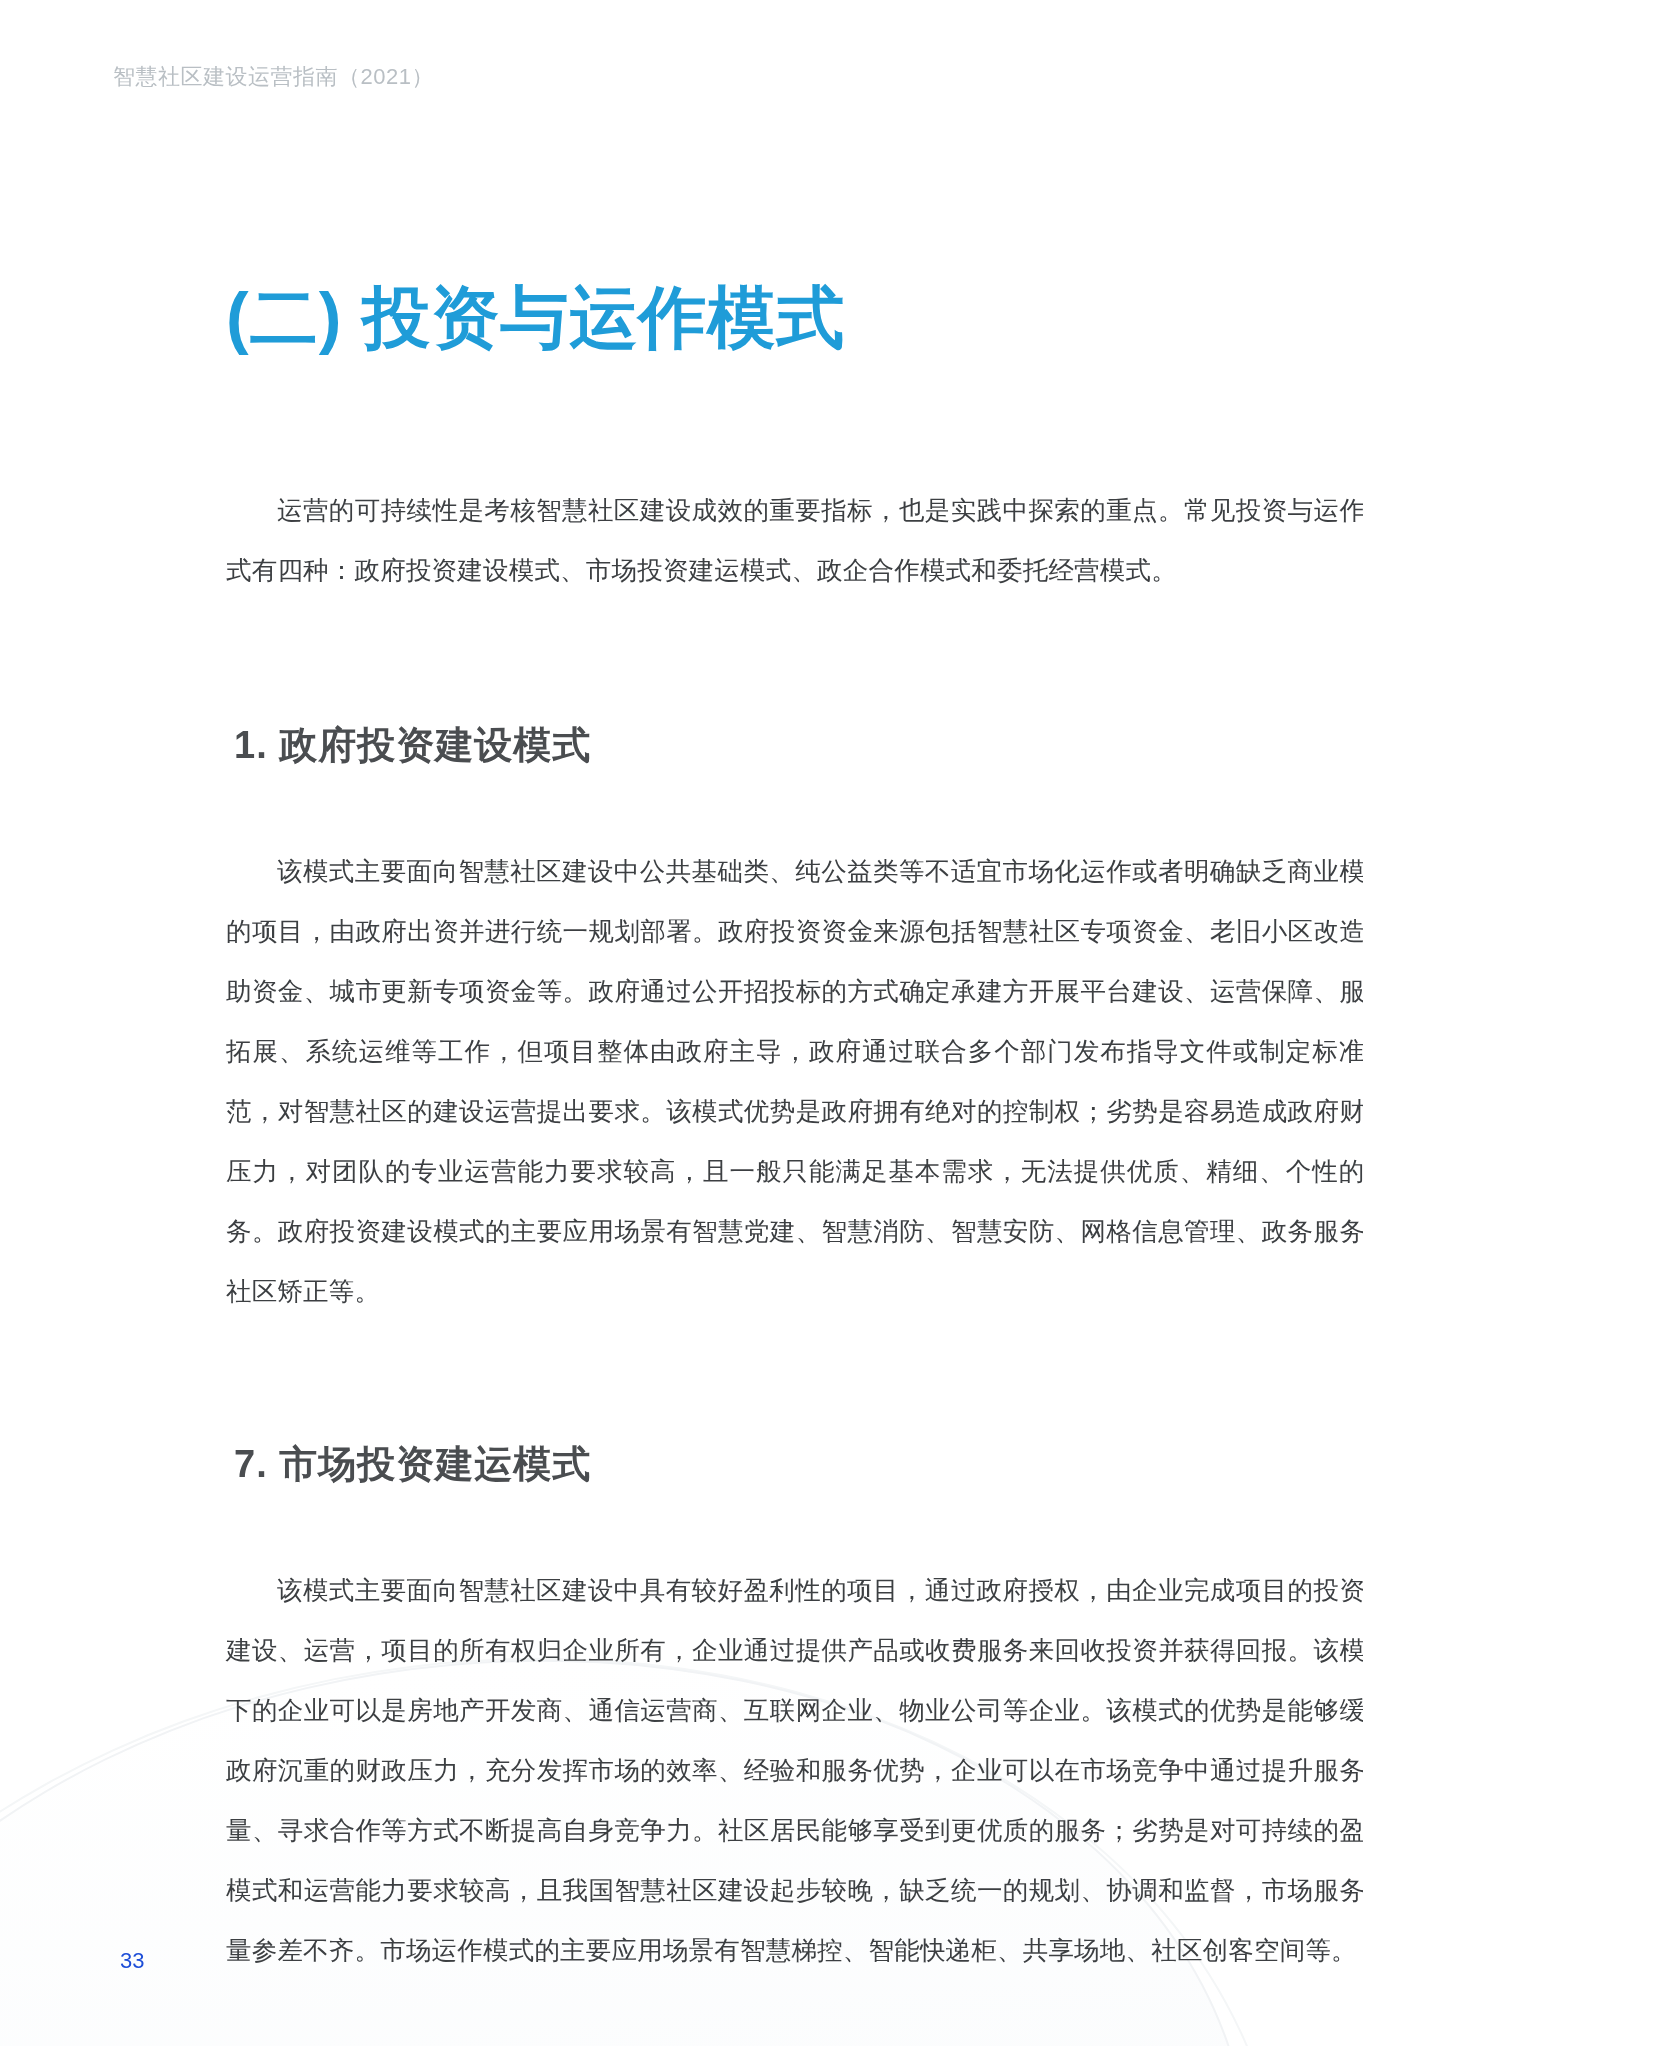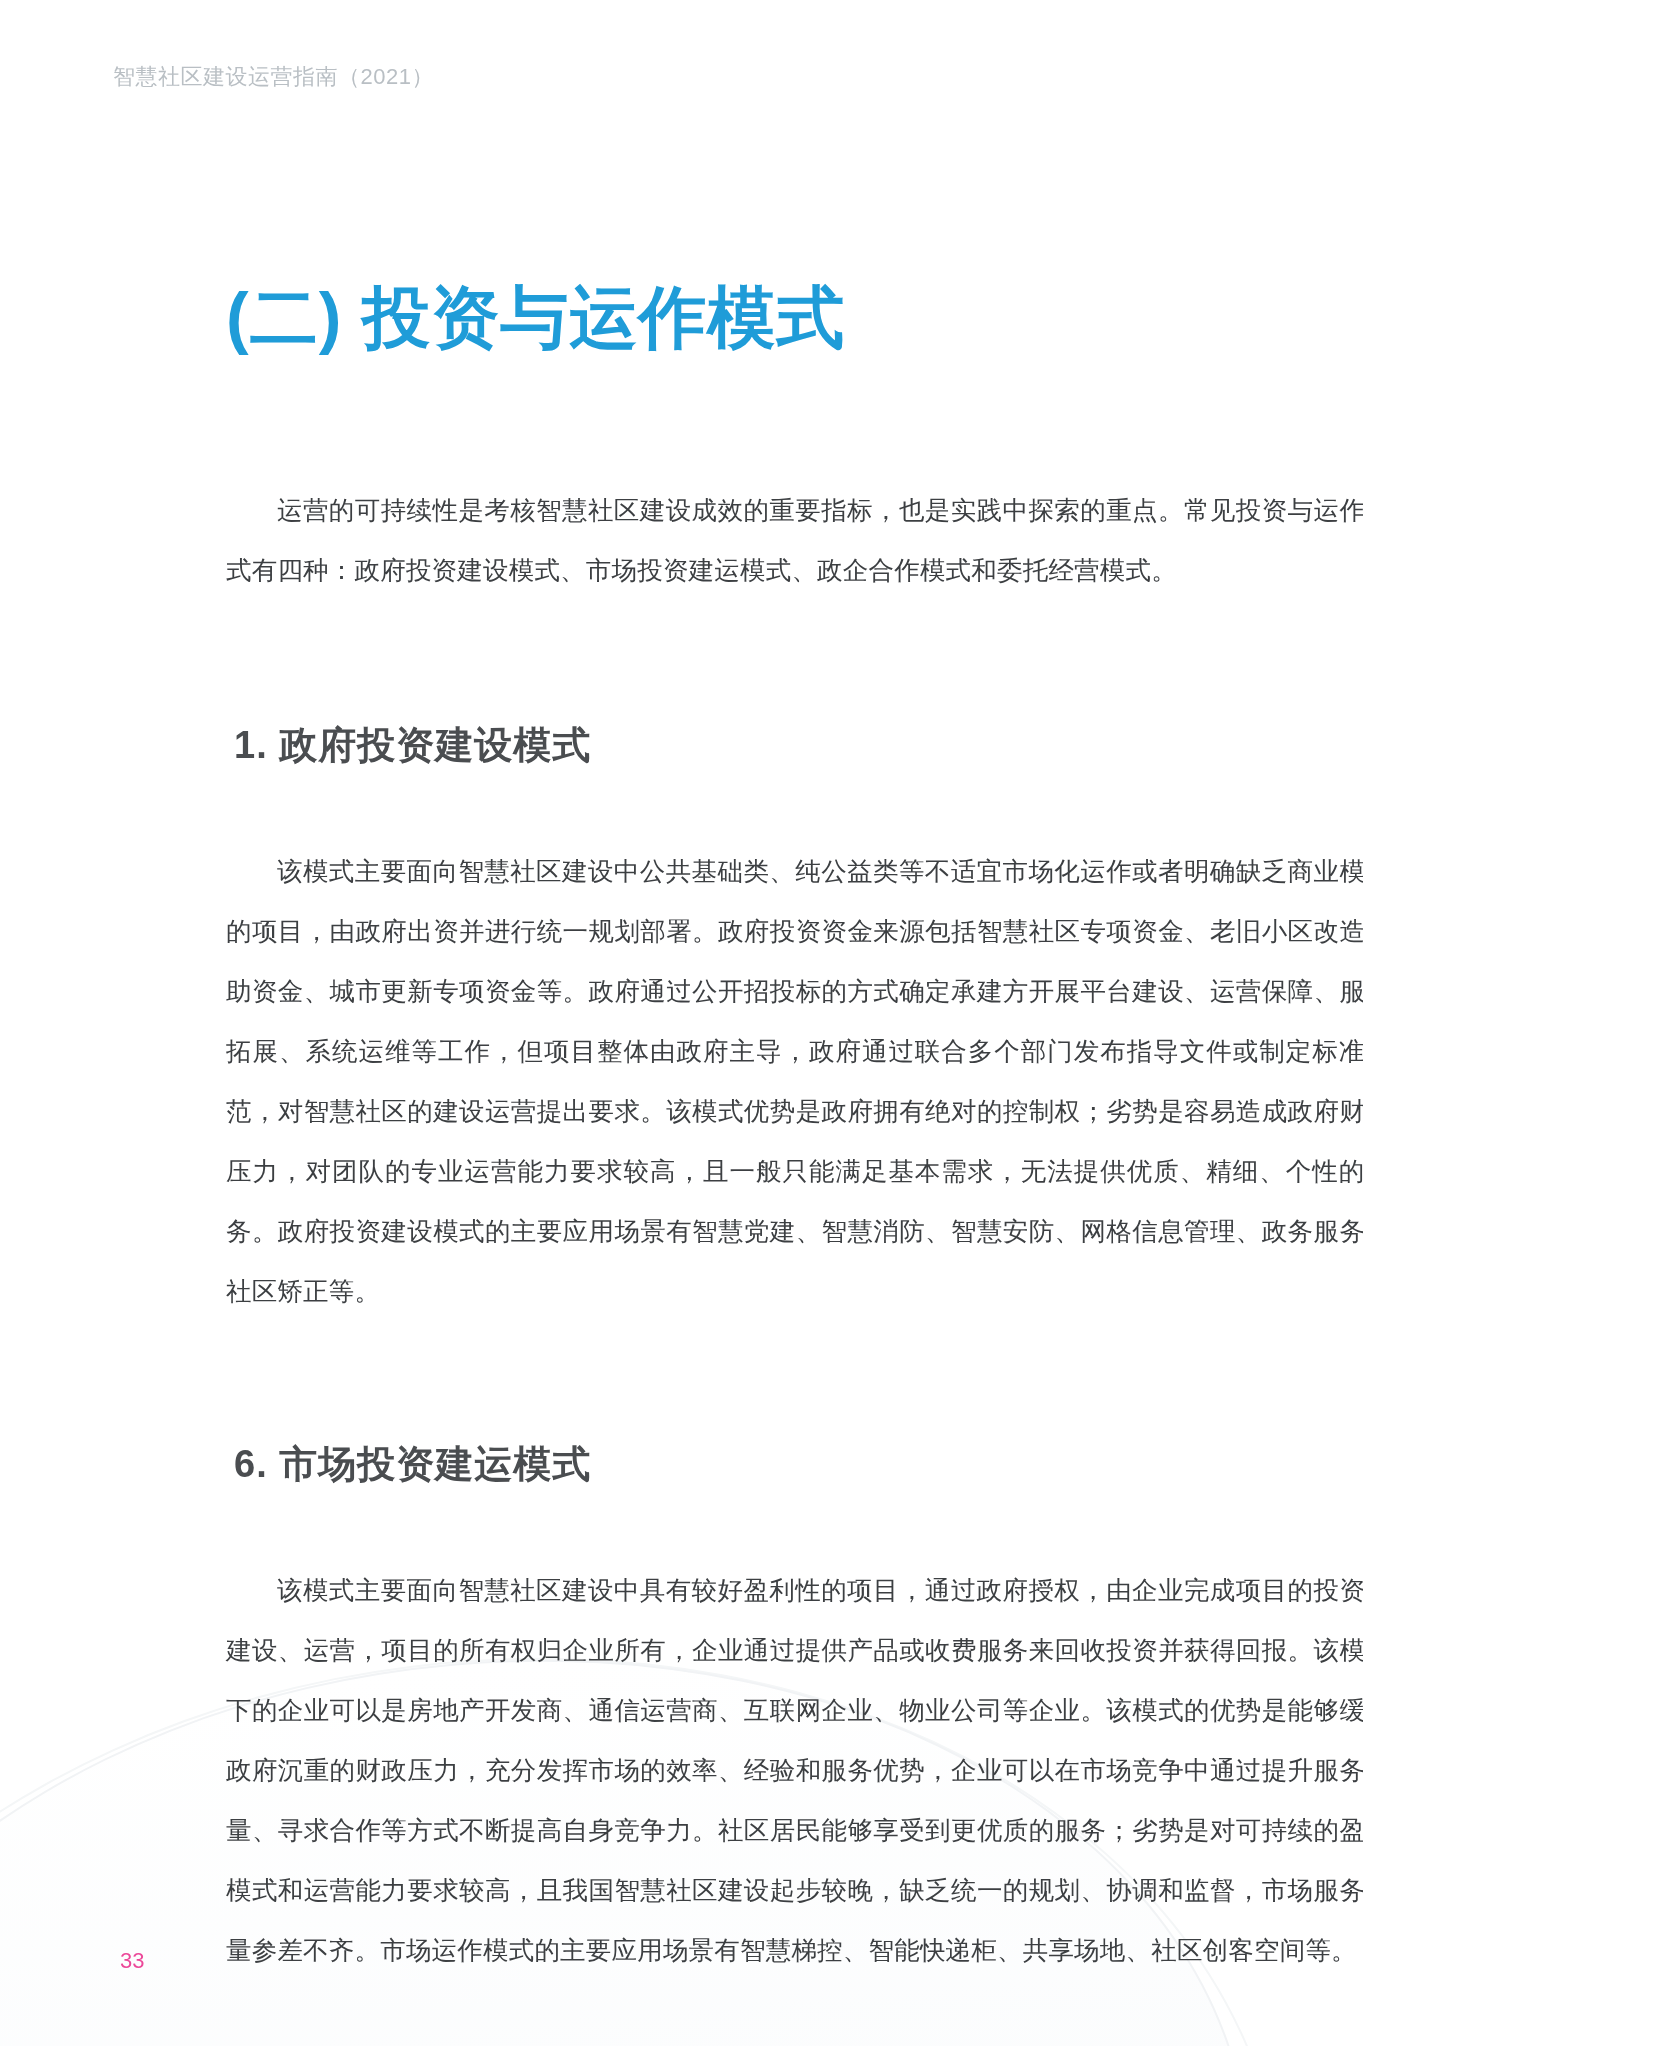"6. 市场投资建运模式" h2.section { text: 6 -> 7 }
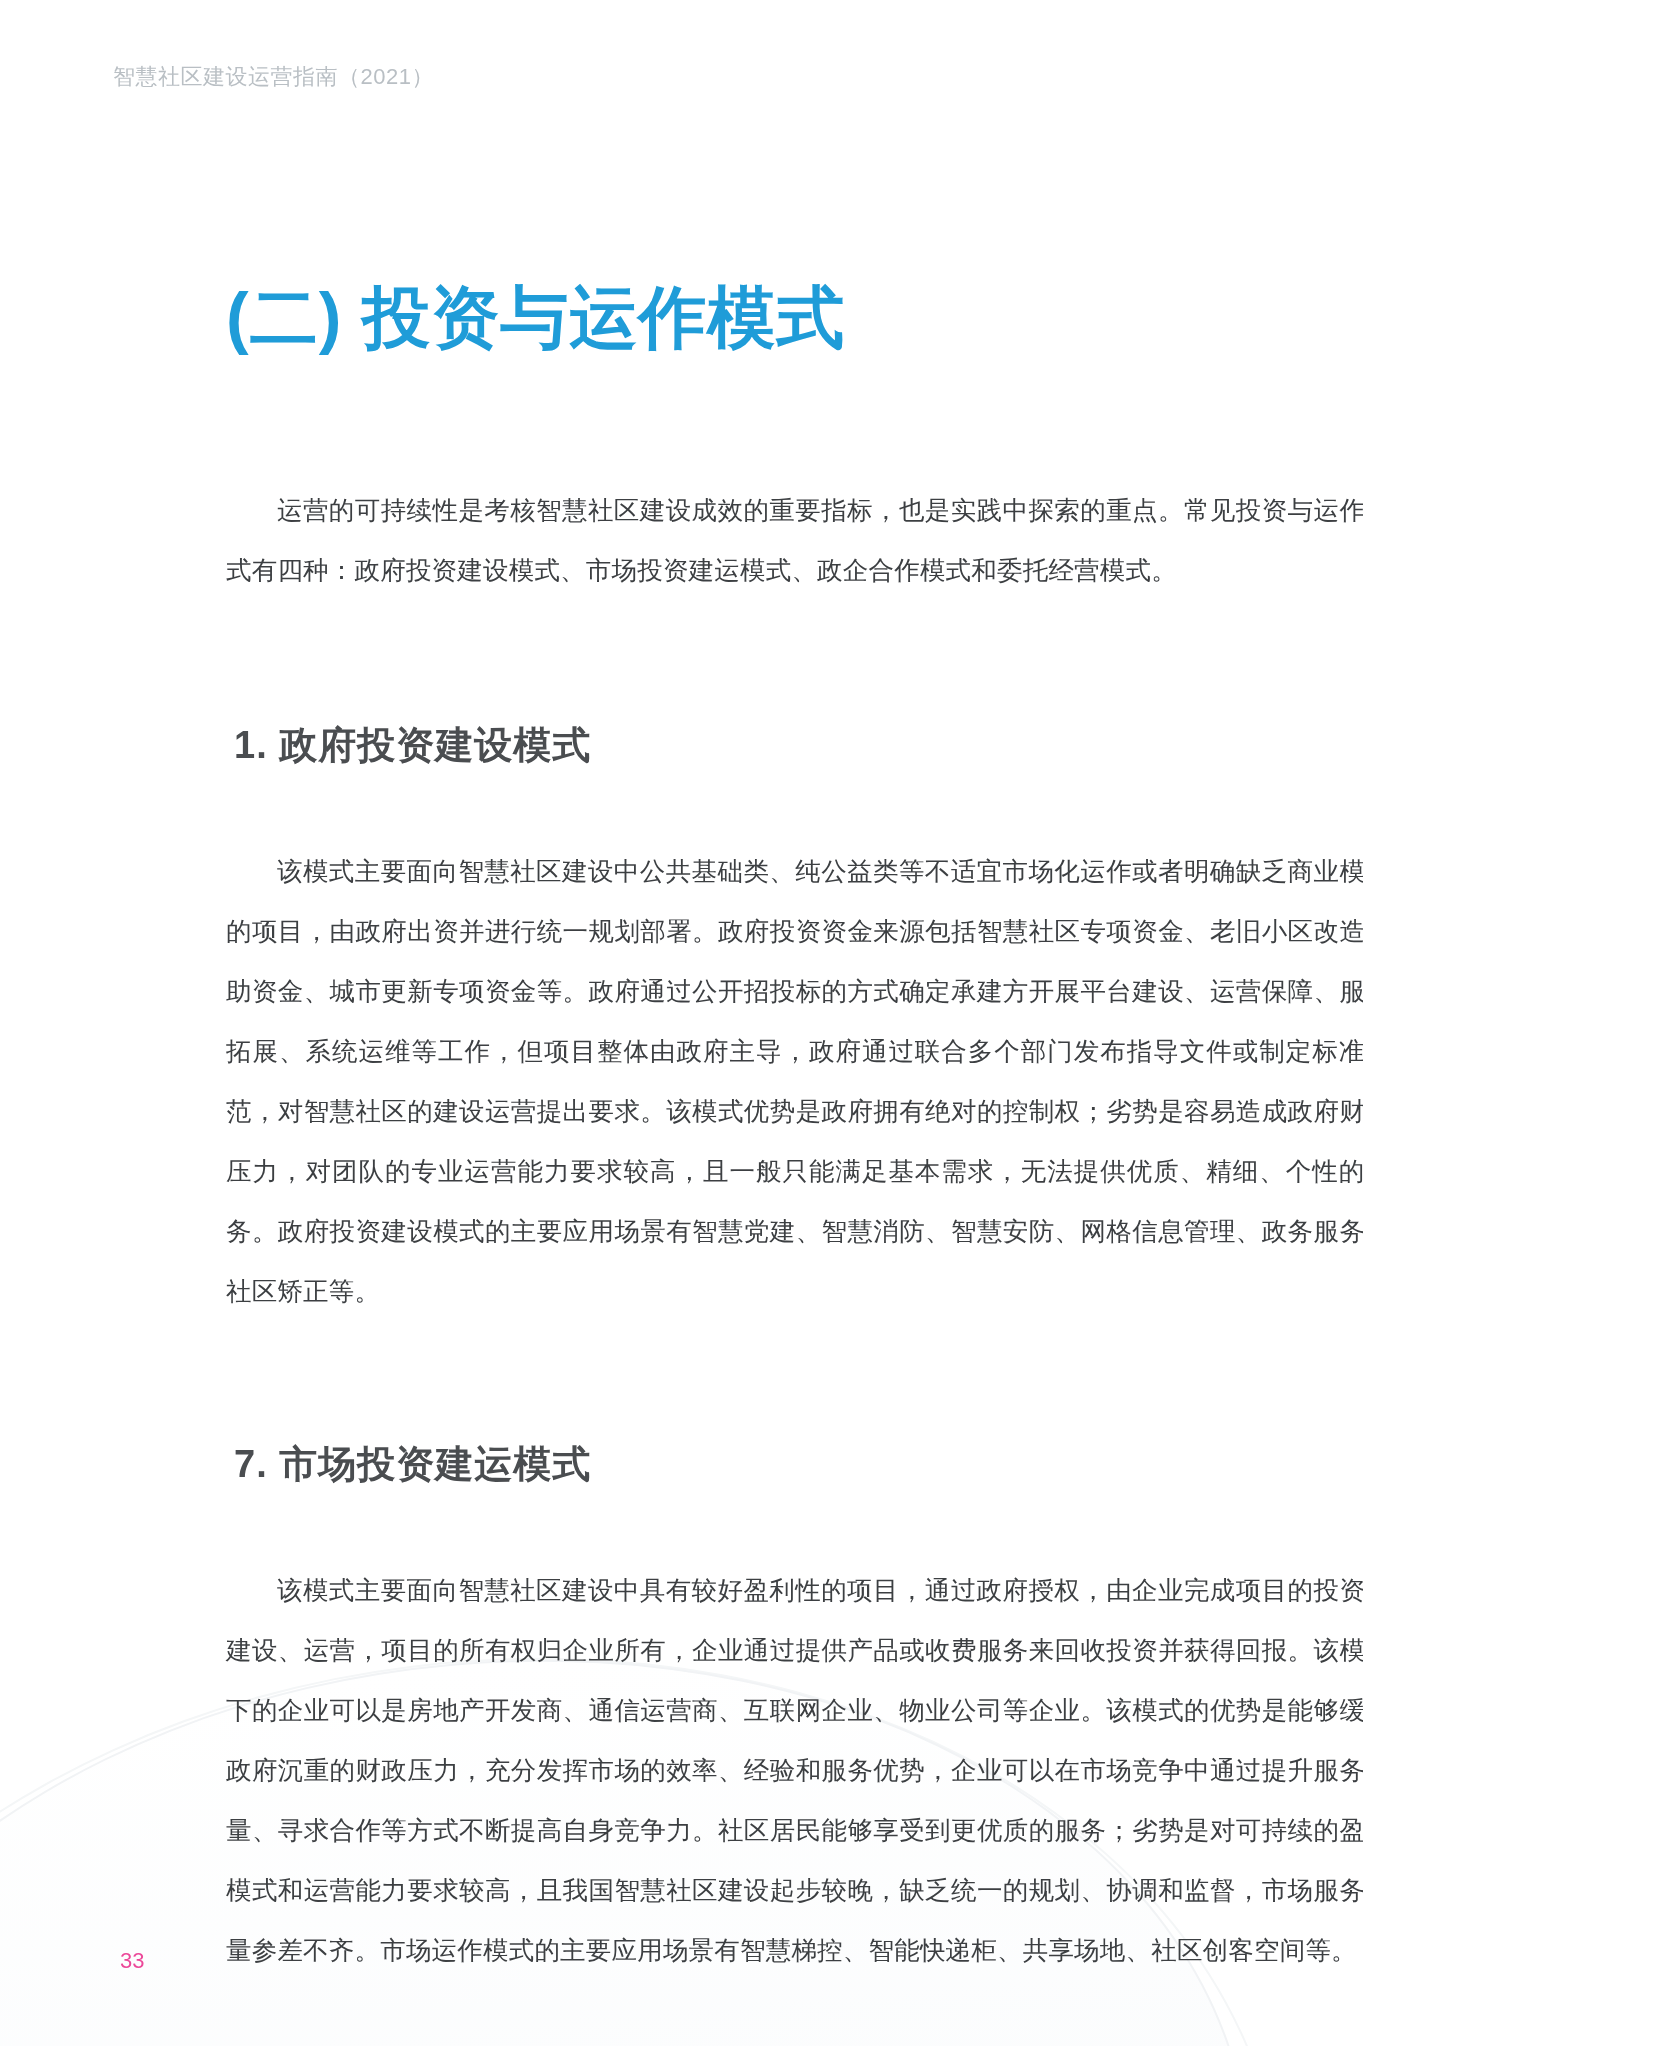"33" .page-number { color: #ec4899 -> #1d4ed8 }
